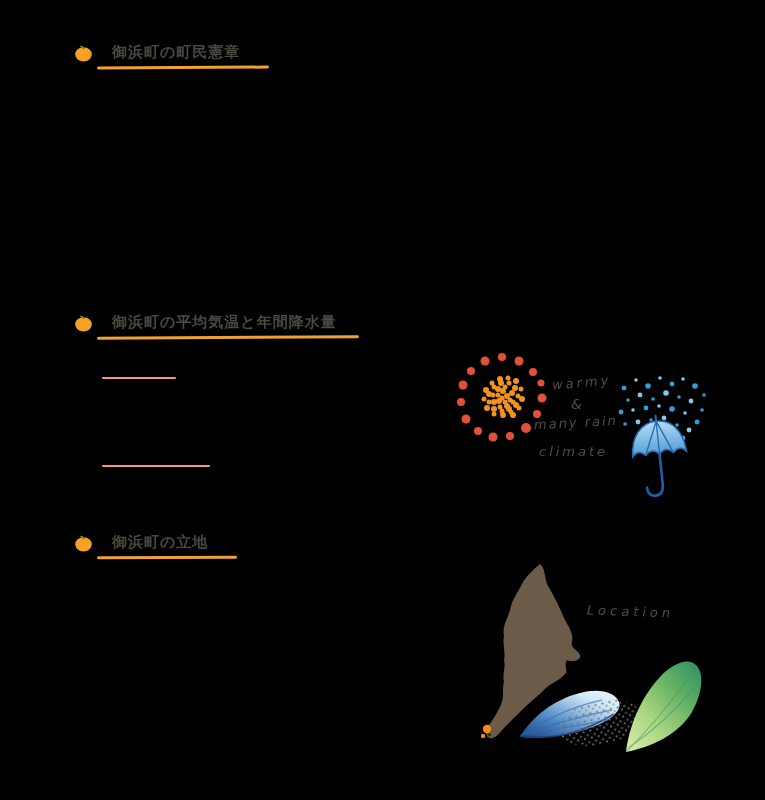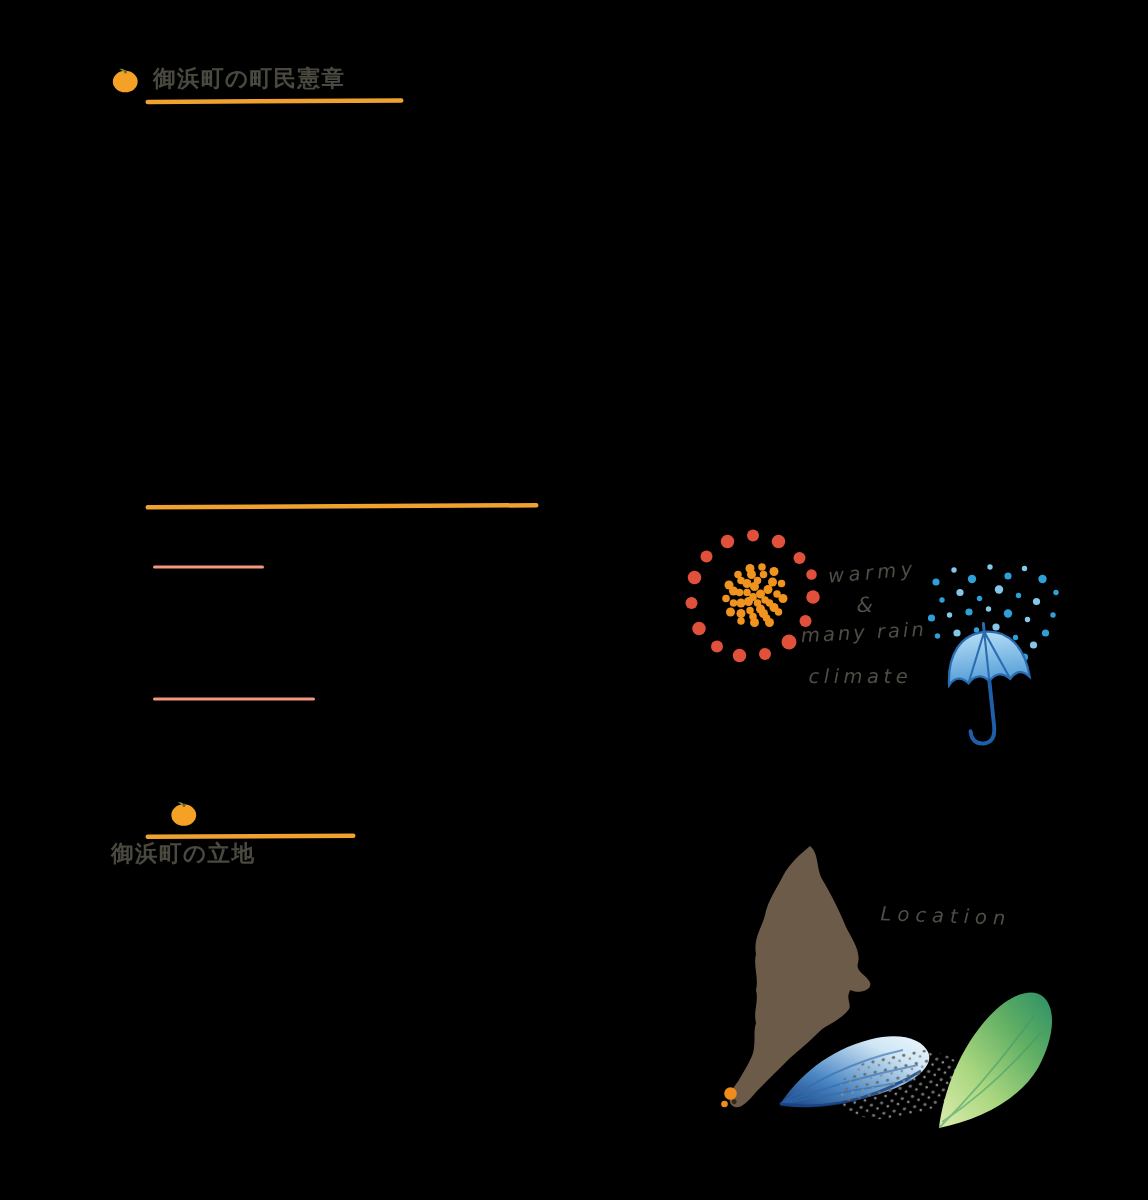"御浜町の町民憲章" .heading { gap: 9px -> 19px }
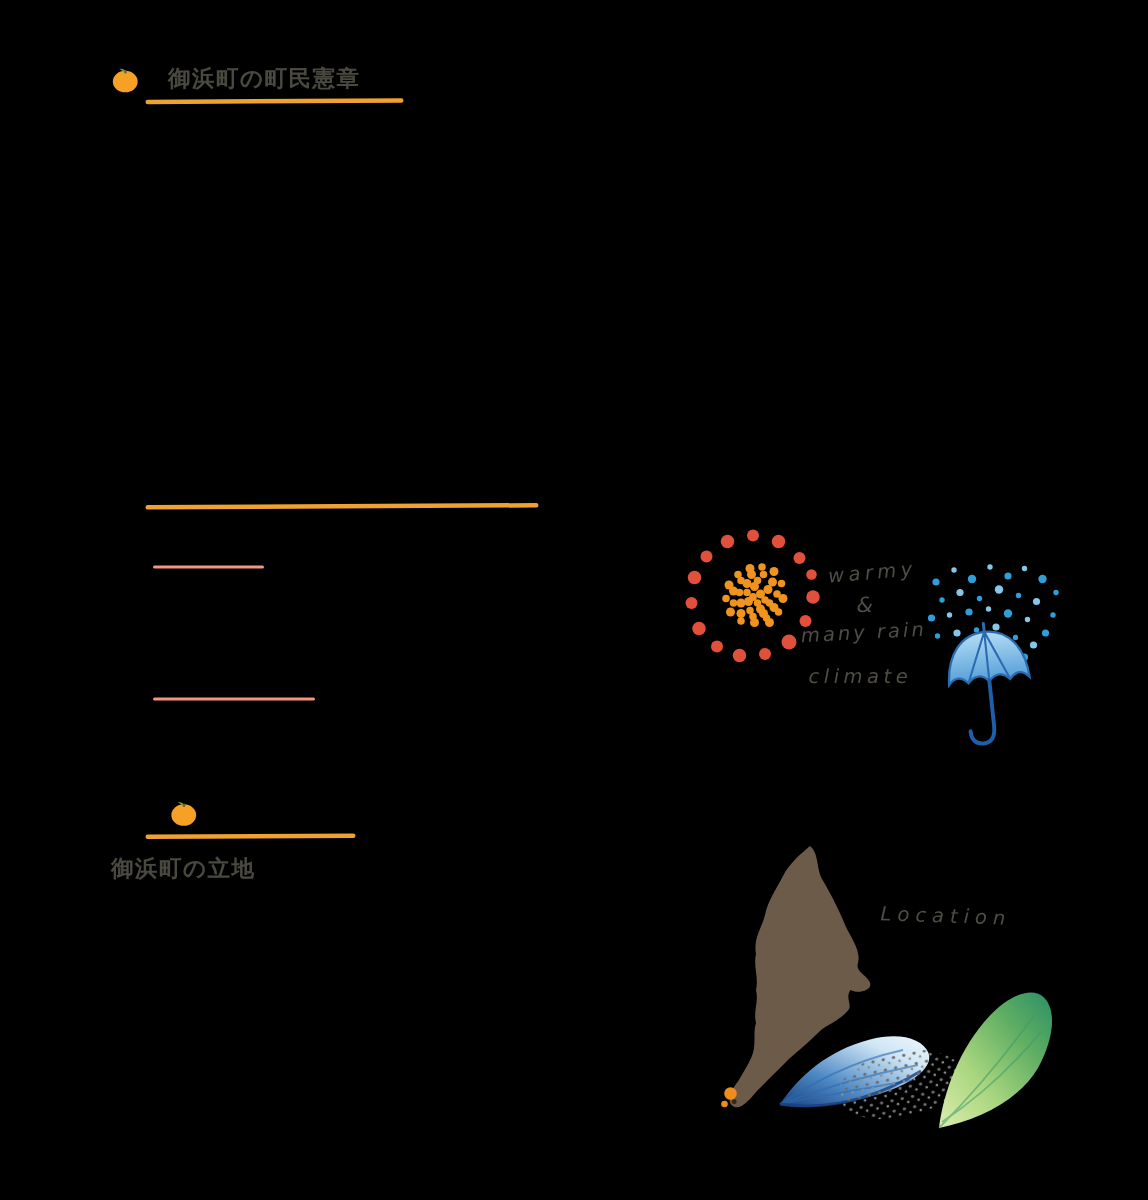"御浜町の平均気温と年間降水量" div.heading { html: none -> <div> <svg> <ellipse></ellipse> <path></path> <rect></rect> </svg> <span>御浜町の平均気温と年間降水量</span> </div> }
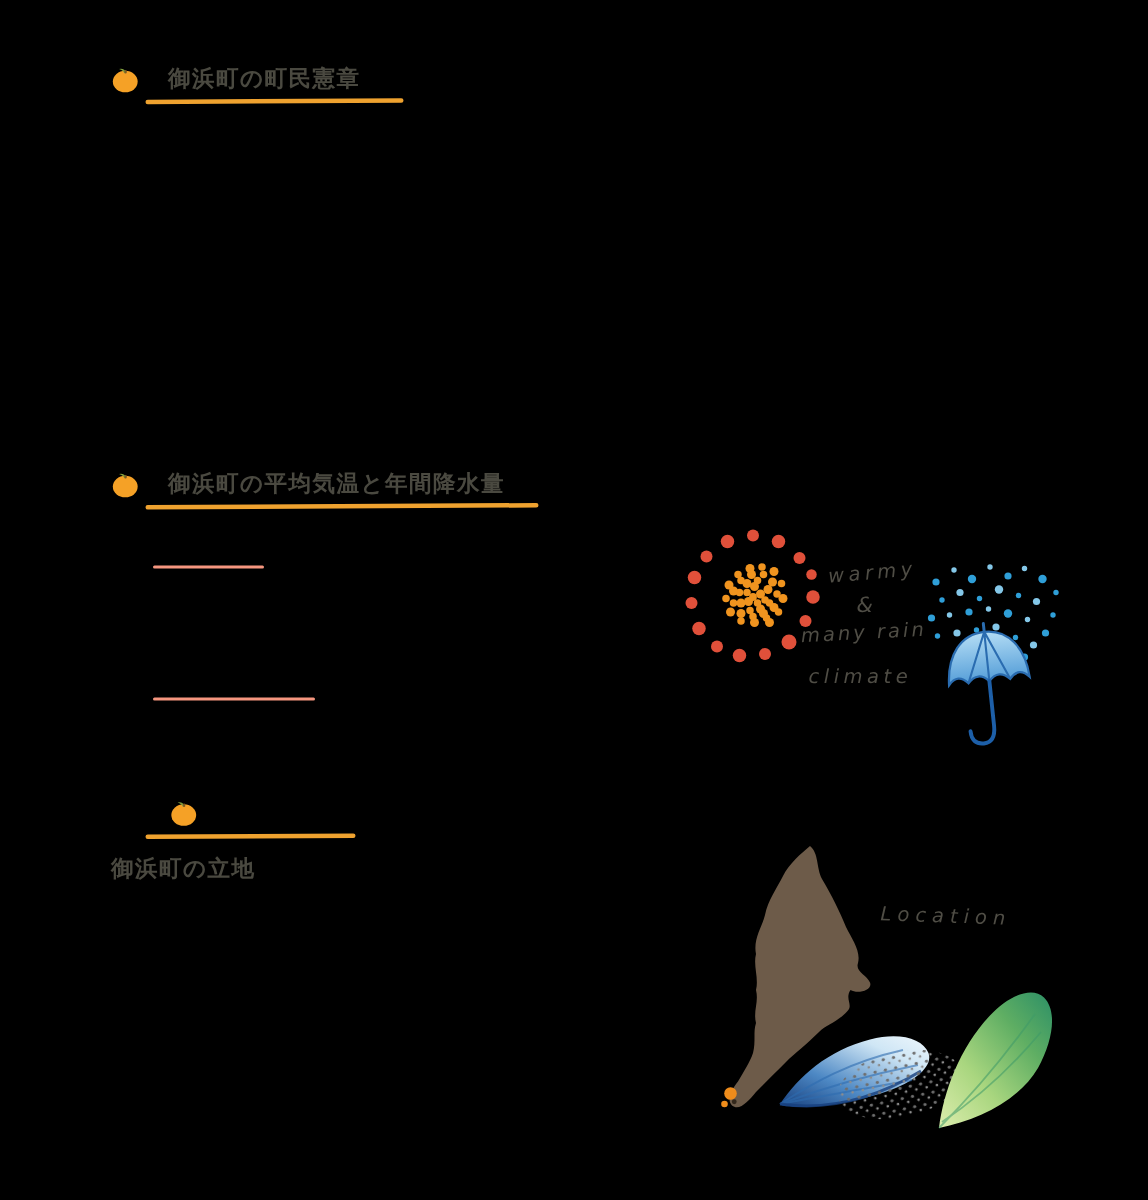"御浜町の立地" div.heading { flex-direction: column -> none }
